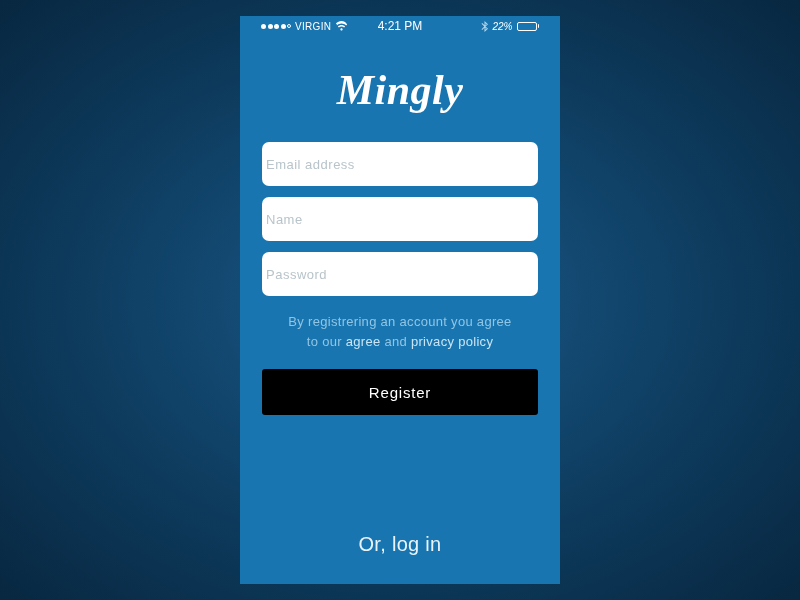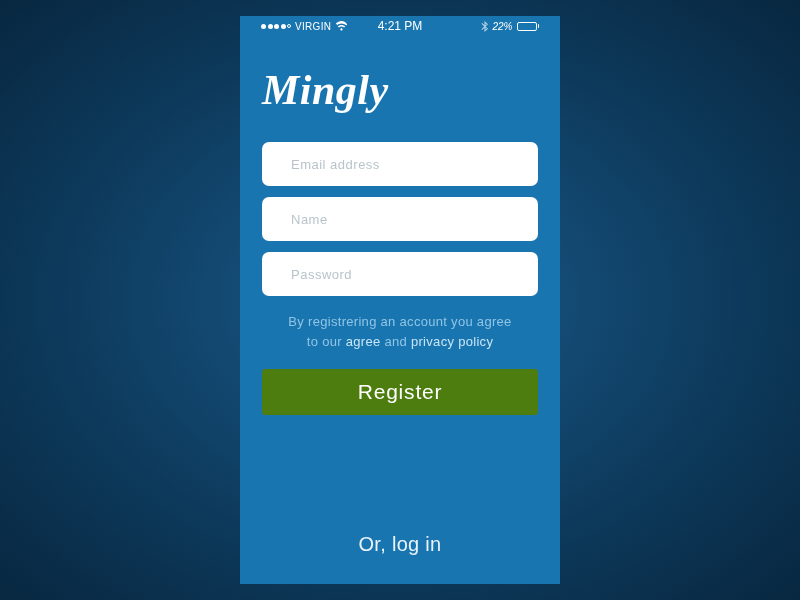"Mingly" .logo { text-align: none -> center }
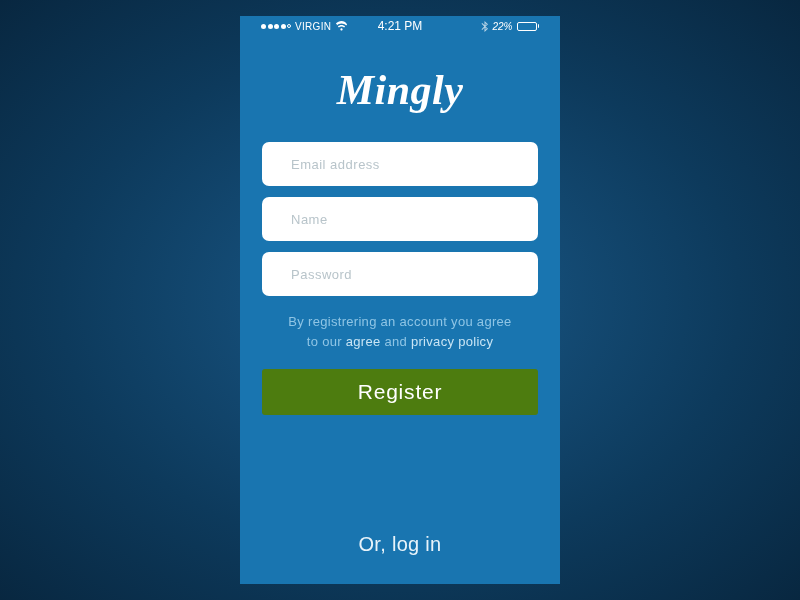"Email address" .input { padding: 0 29px -> 0 4px }
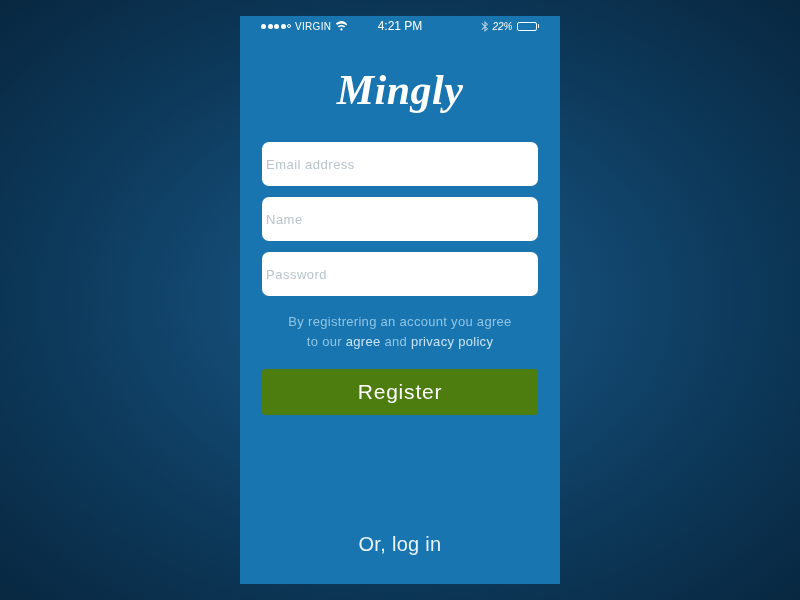"Register" .register-btn { background: #4d7c0f -> #000000; font-size: 21px -> 15px }
